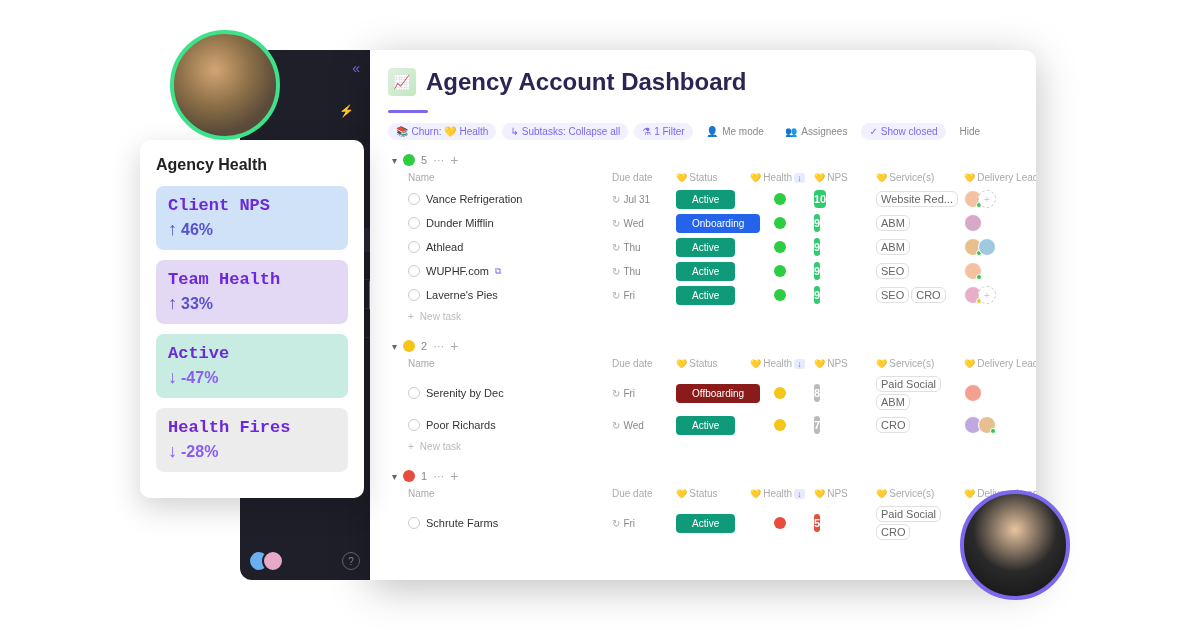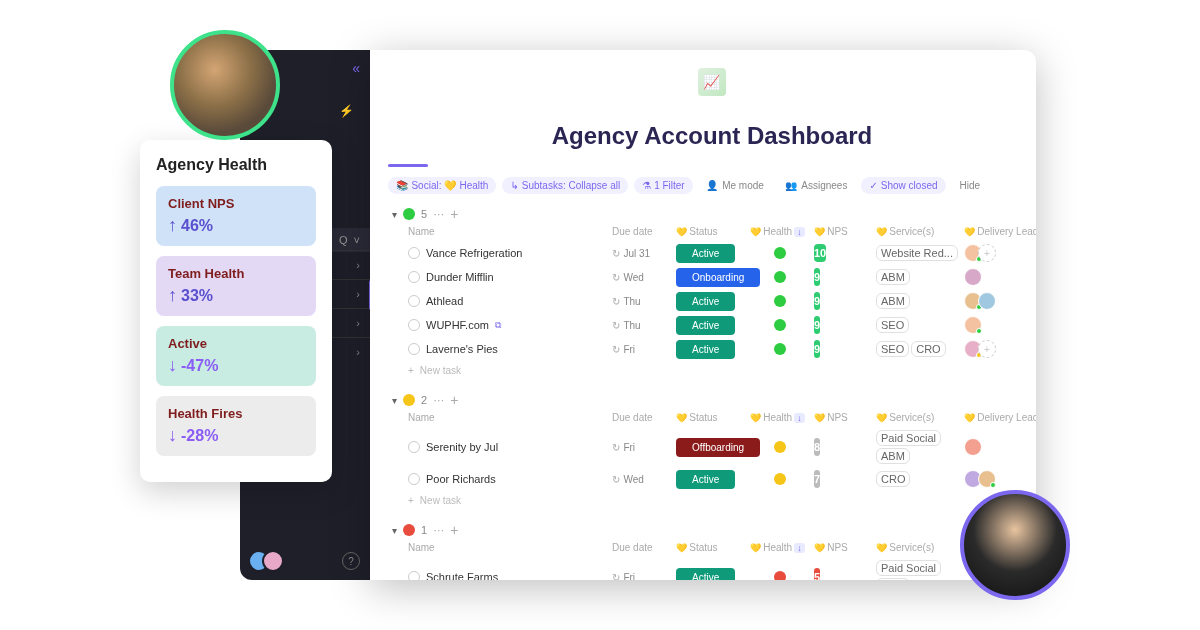"Agency Account Dashboard" .page-title-row { flex-direction: column -> none; gap: 26px -> 10px }
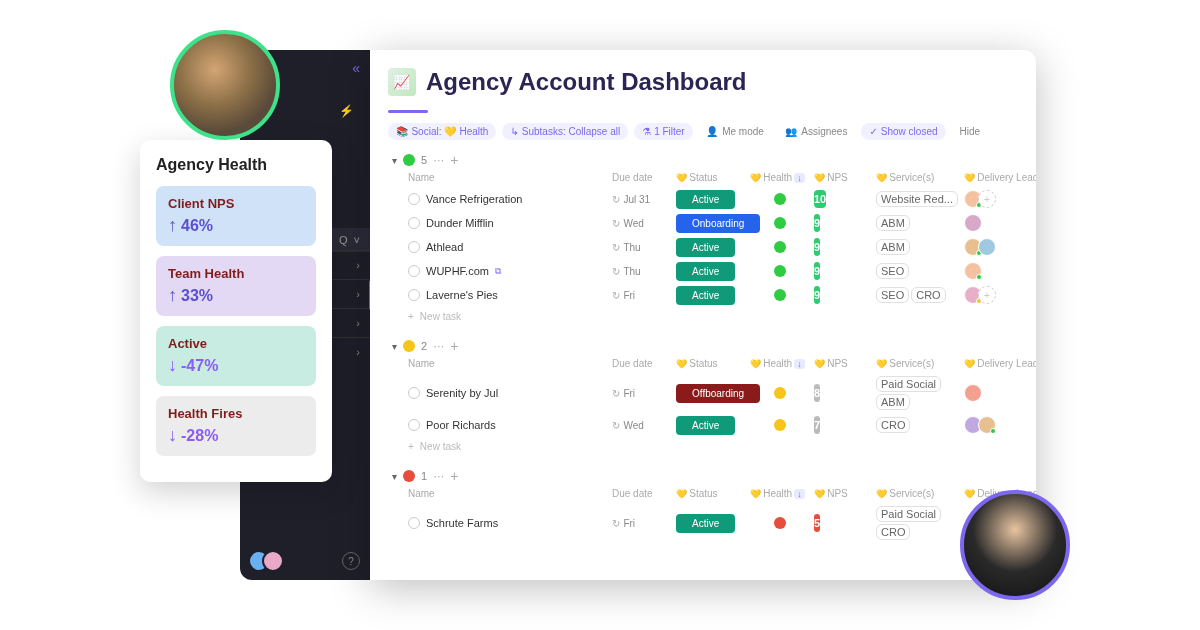"Social: 💛 Health" span { text: Social -> Churn }
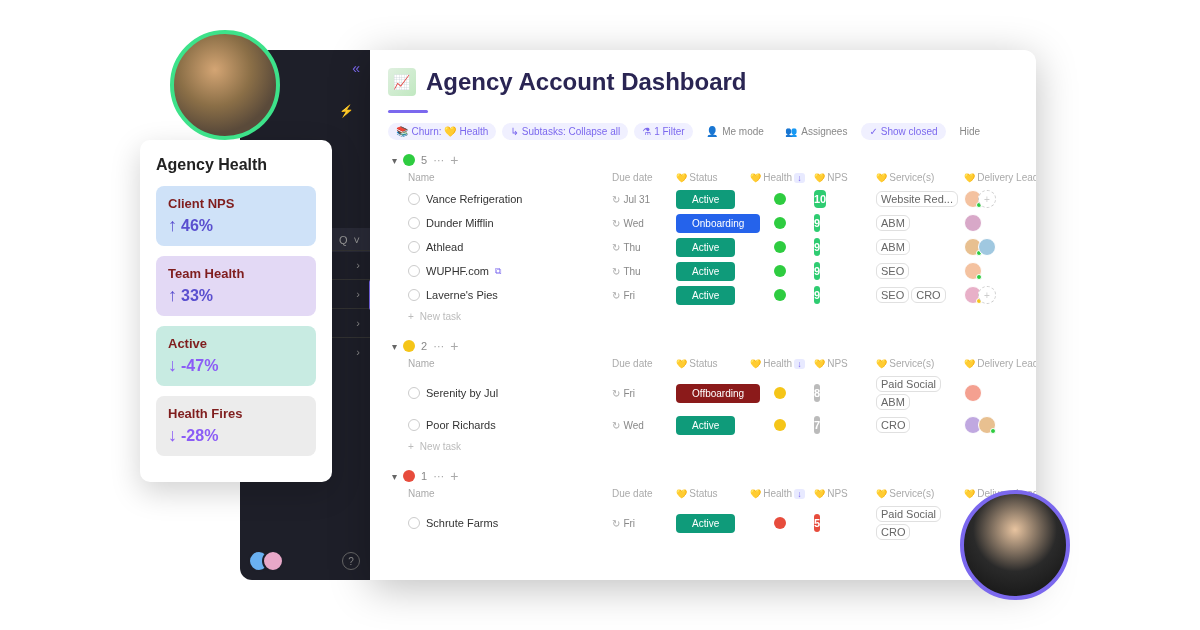"Agency Health" .health-card { width: 192px -> 224px }
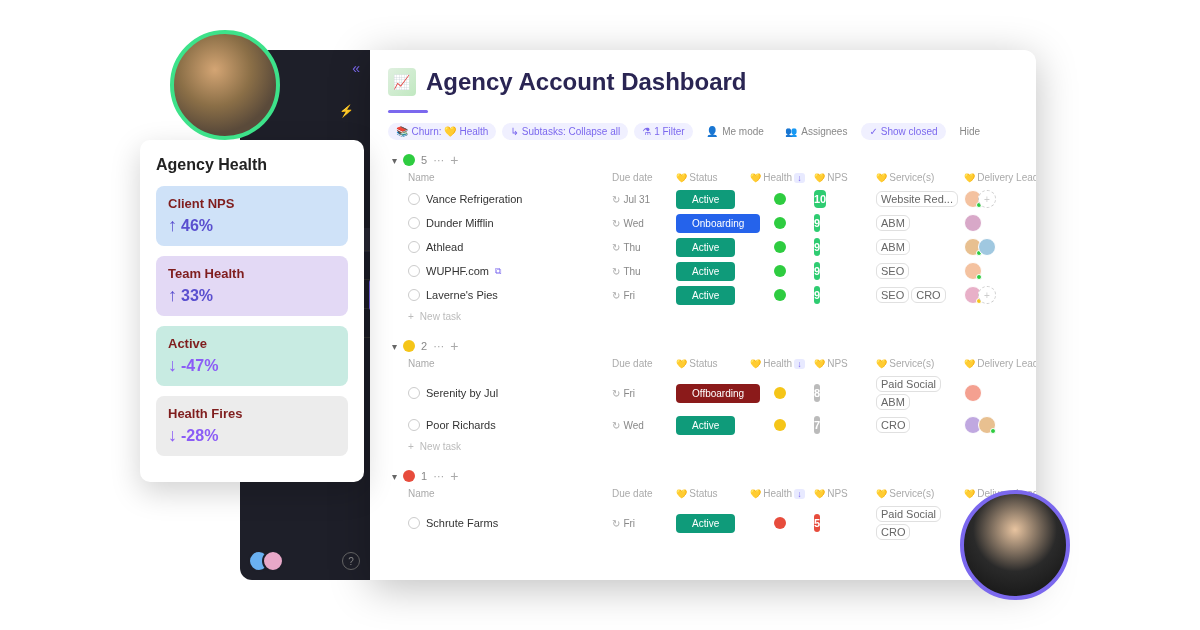"Client NPS" .metric-label { color: #7f1d1d -> #6d28d9; font-family: none -> Liberation Mono, monospace; font-size: 13px -> 17px }
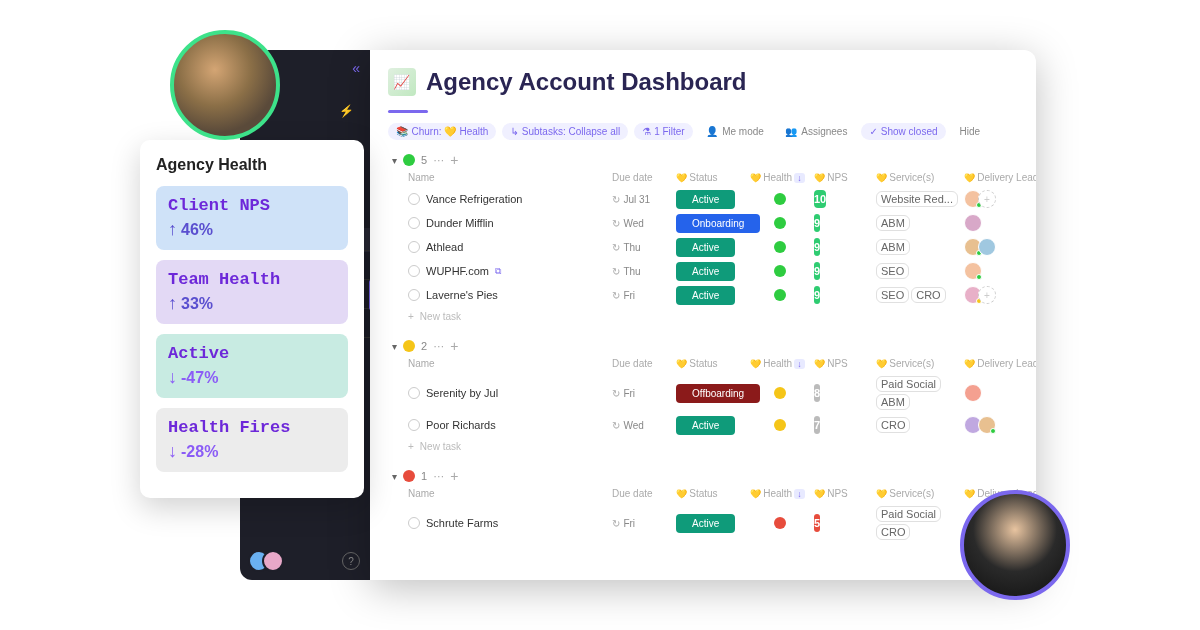"Serenity by Jul" span { text: Jul -> Dec }
